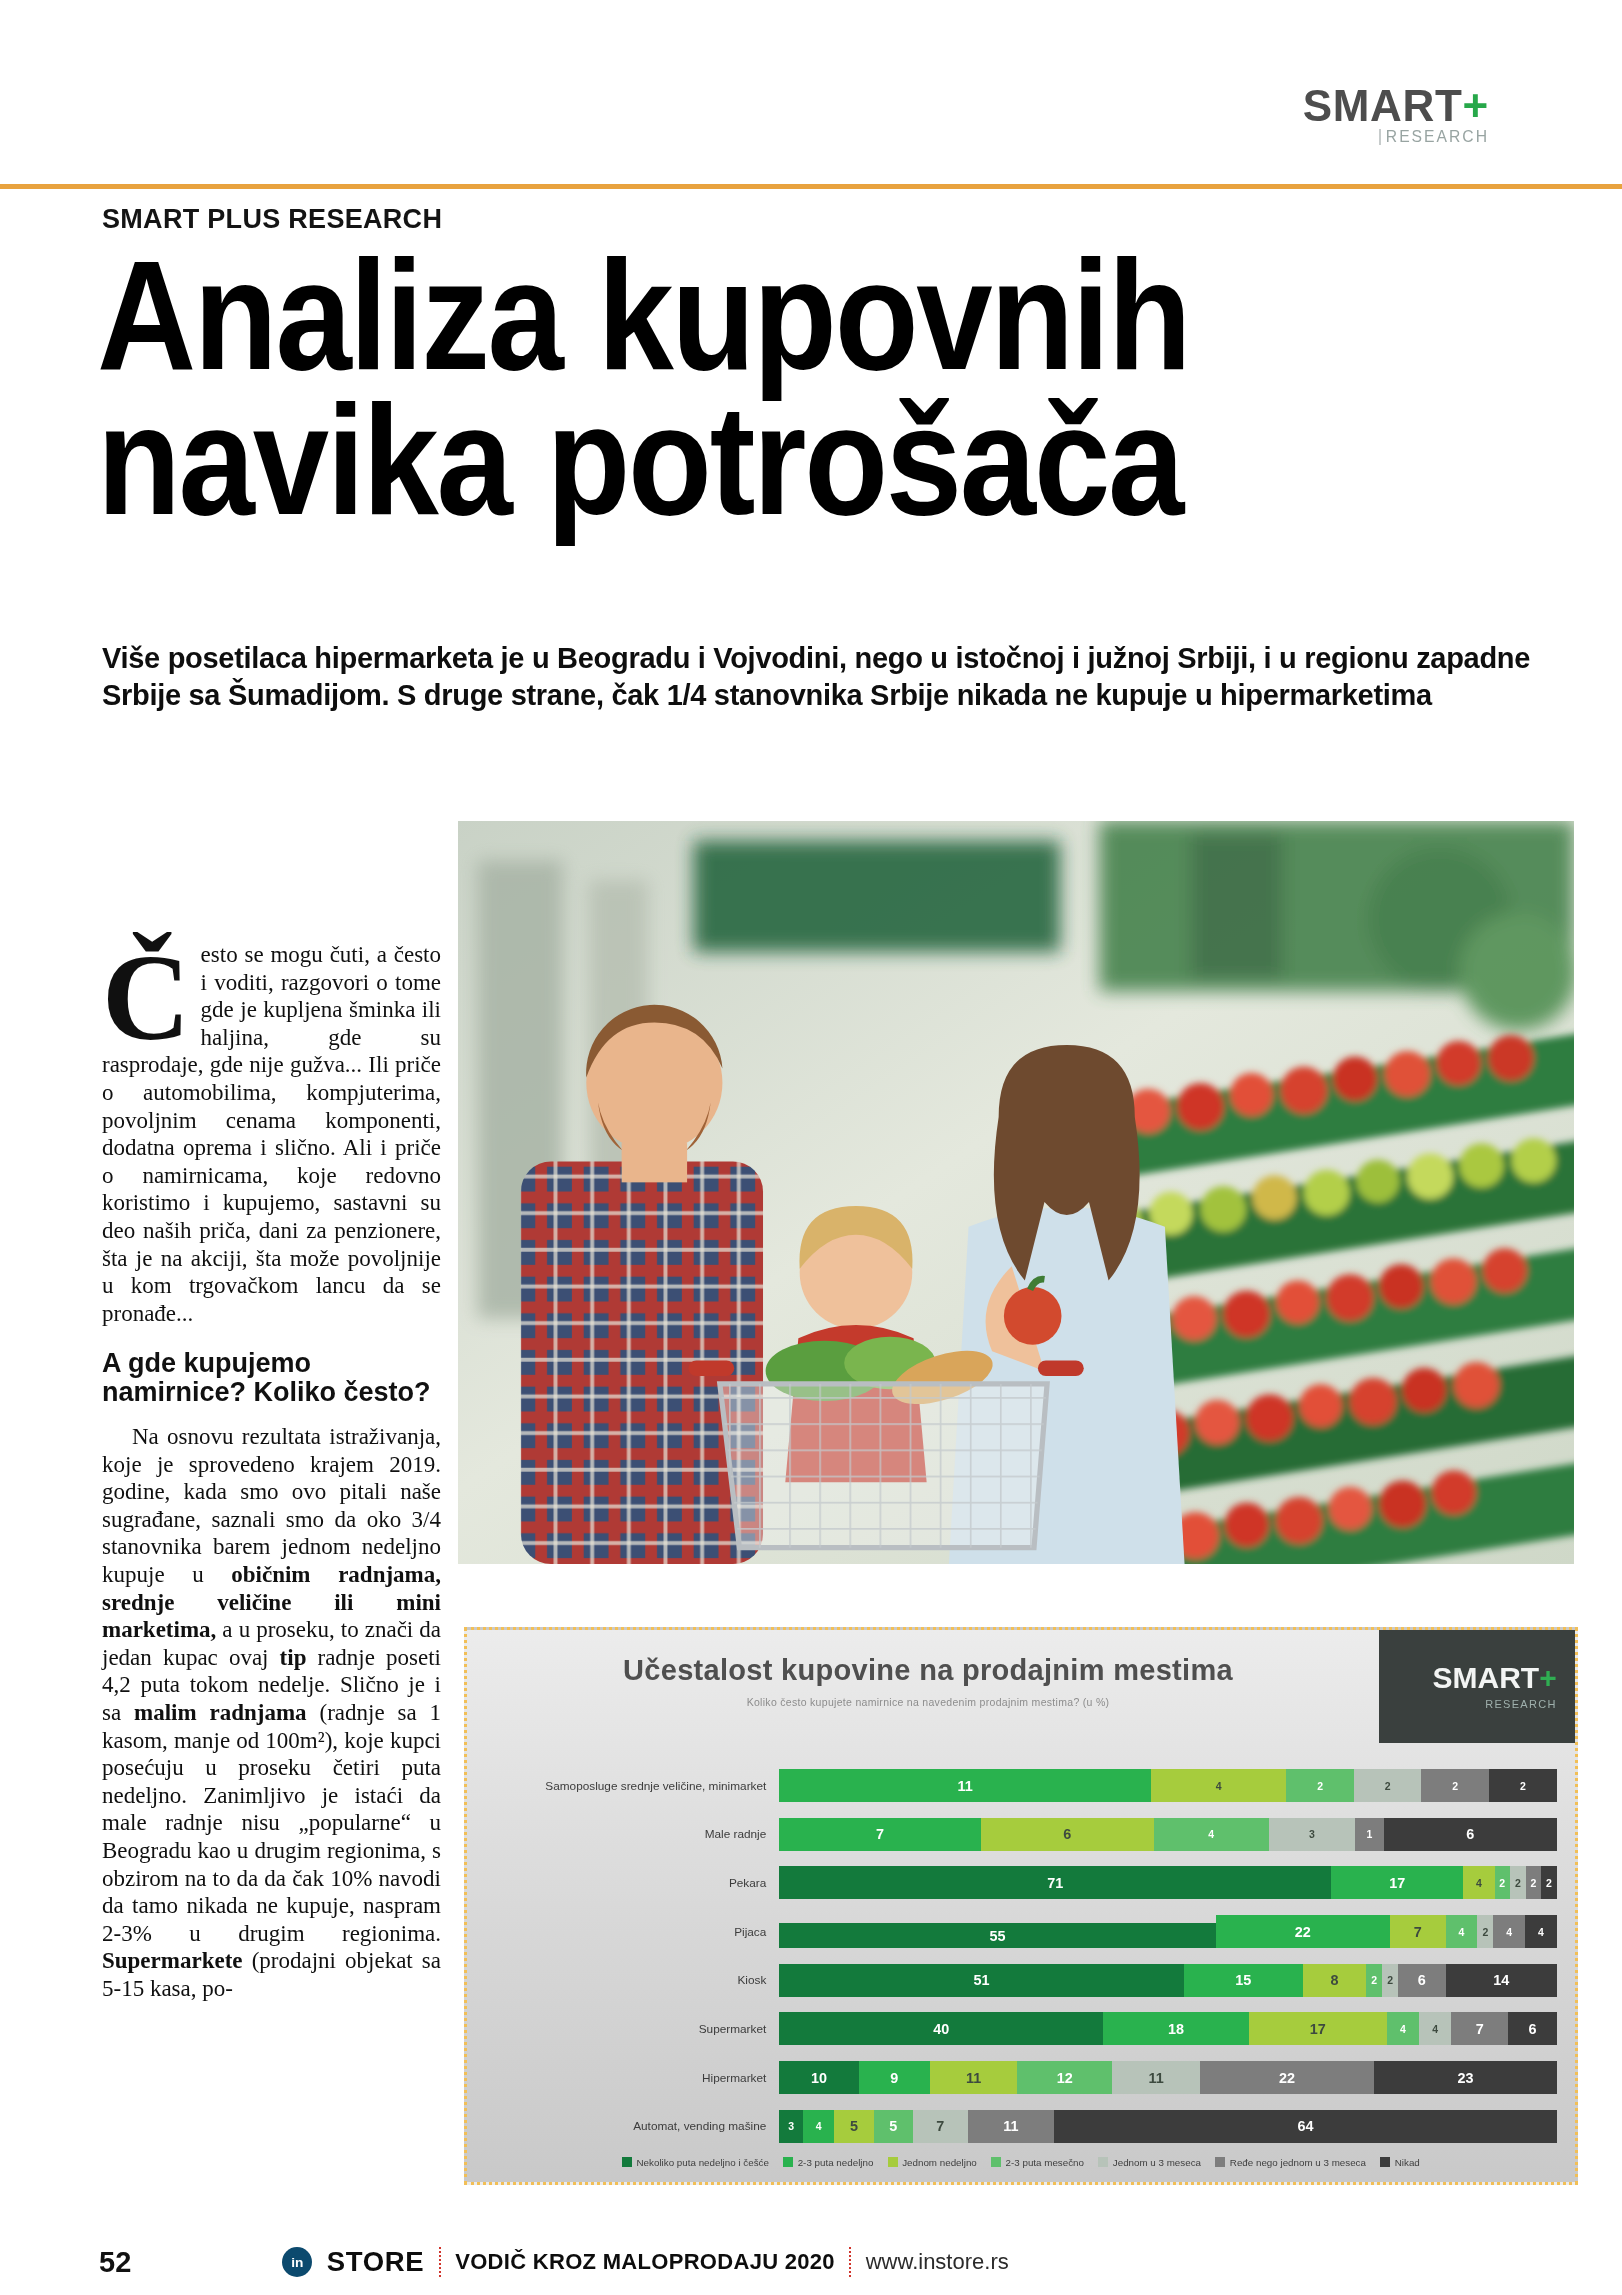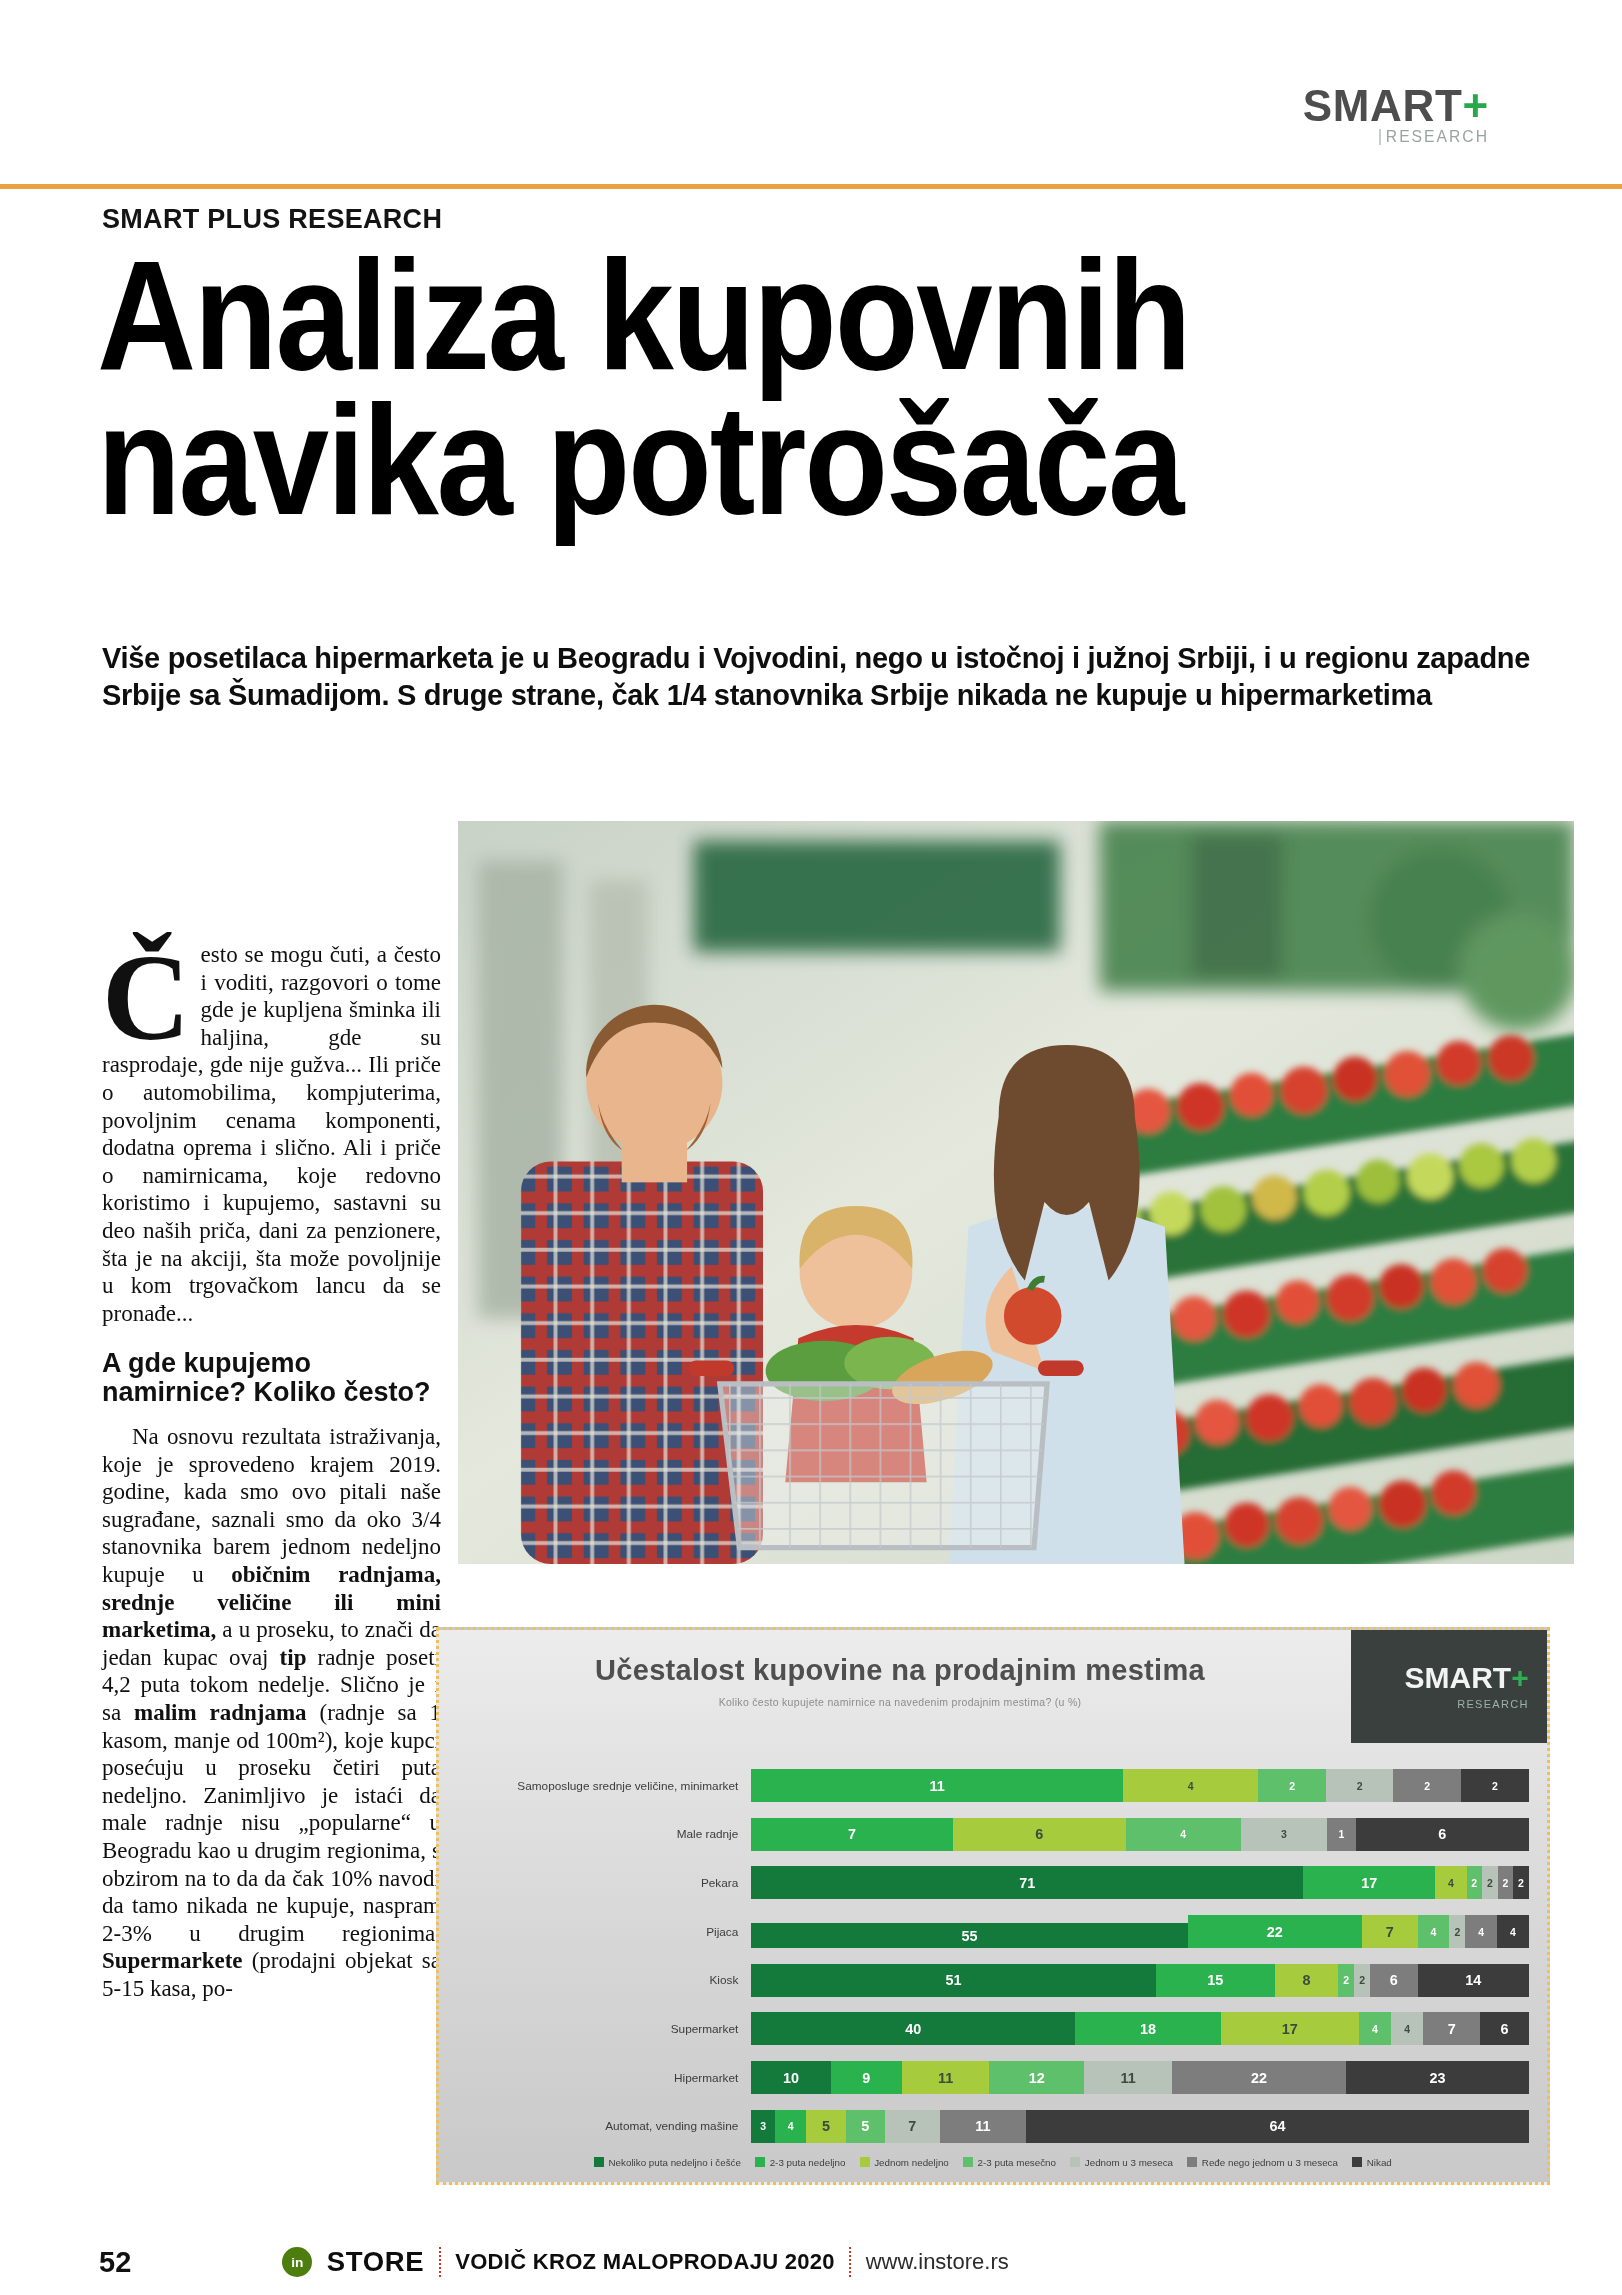"Učestalost kupovine na prodajnim mestima" .chart { left: 436px -> 464px }
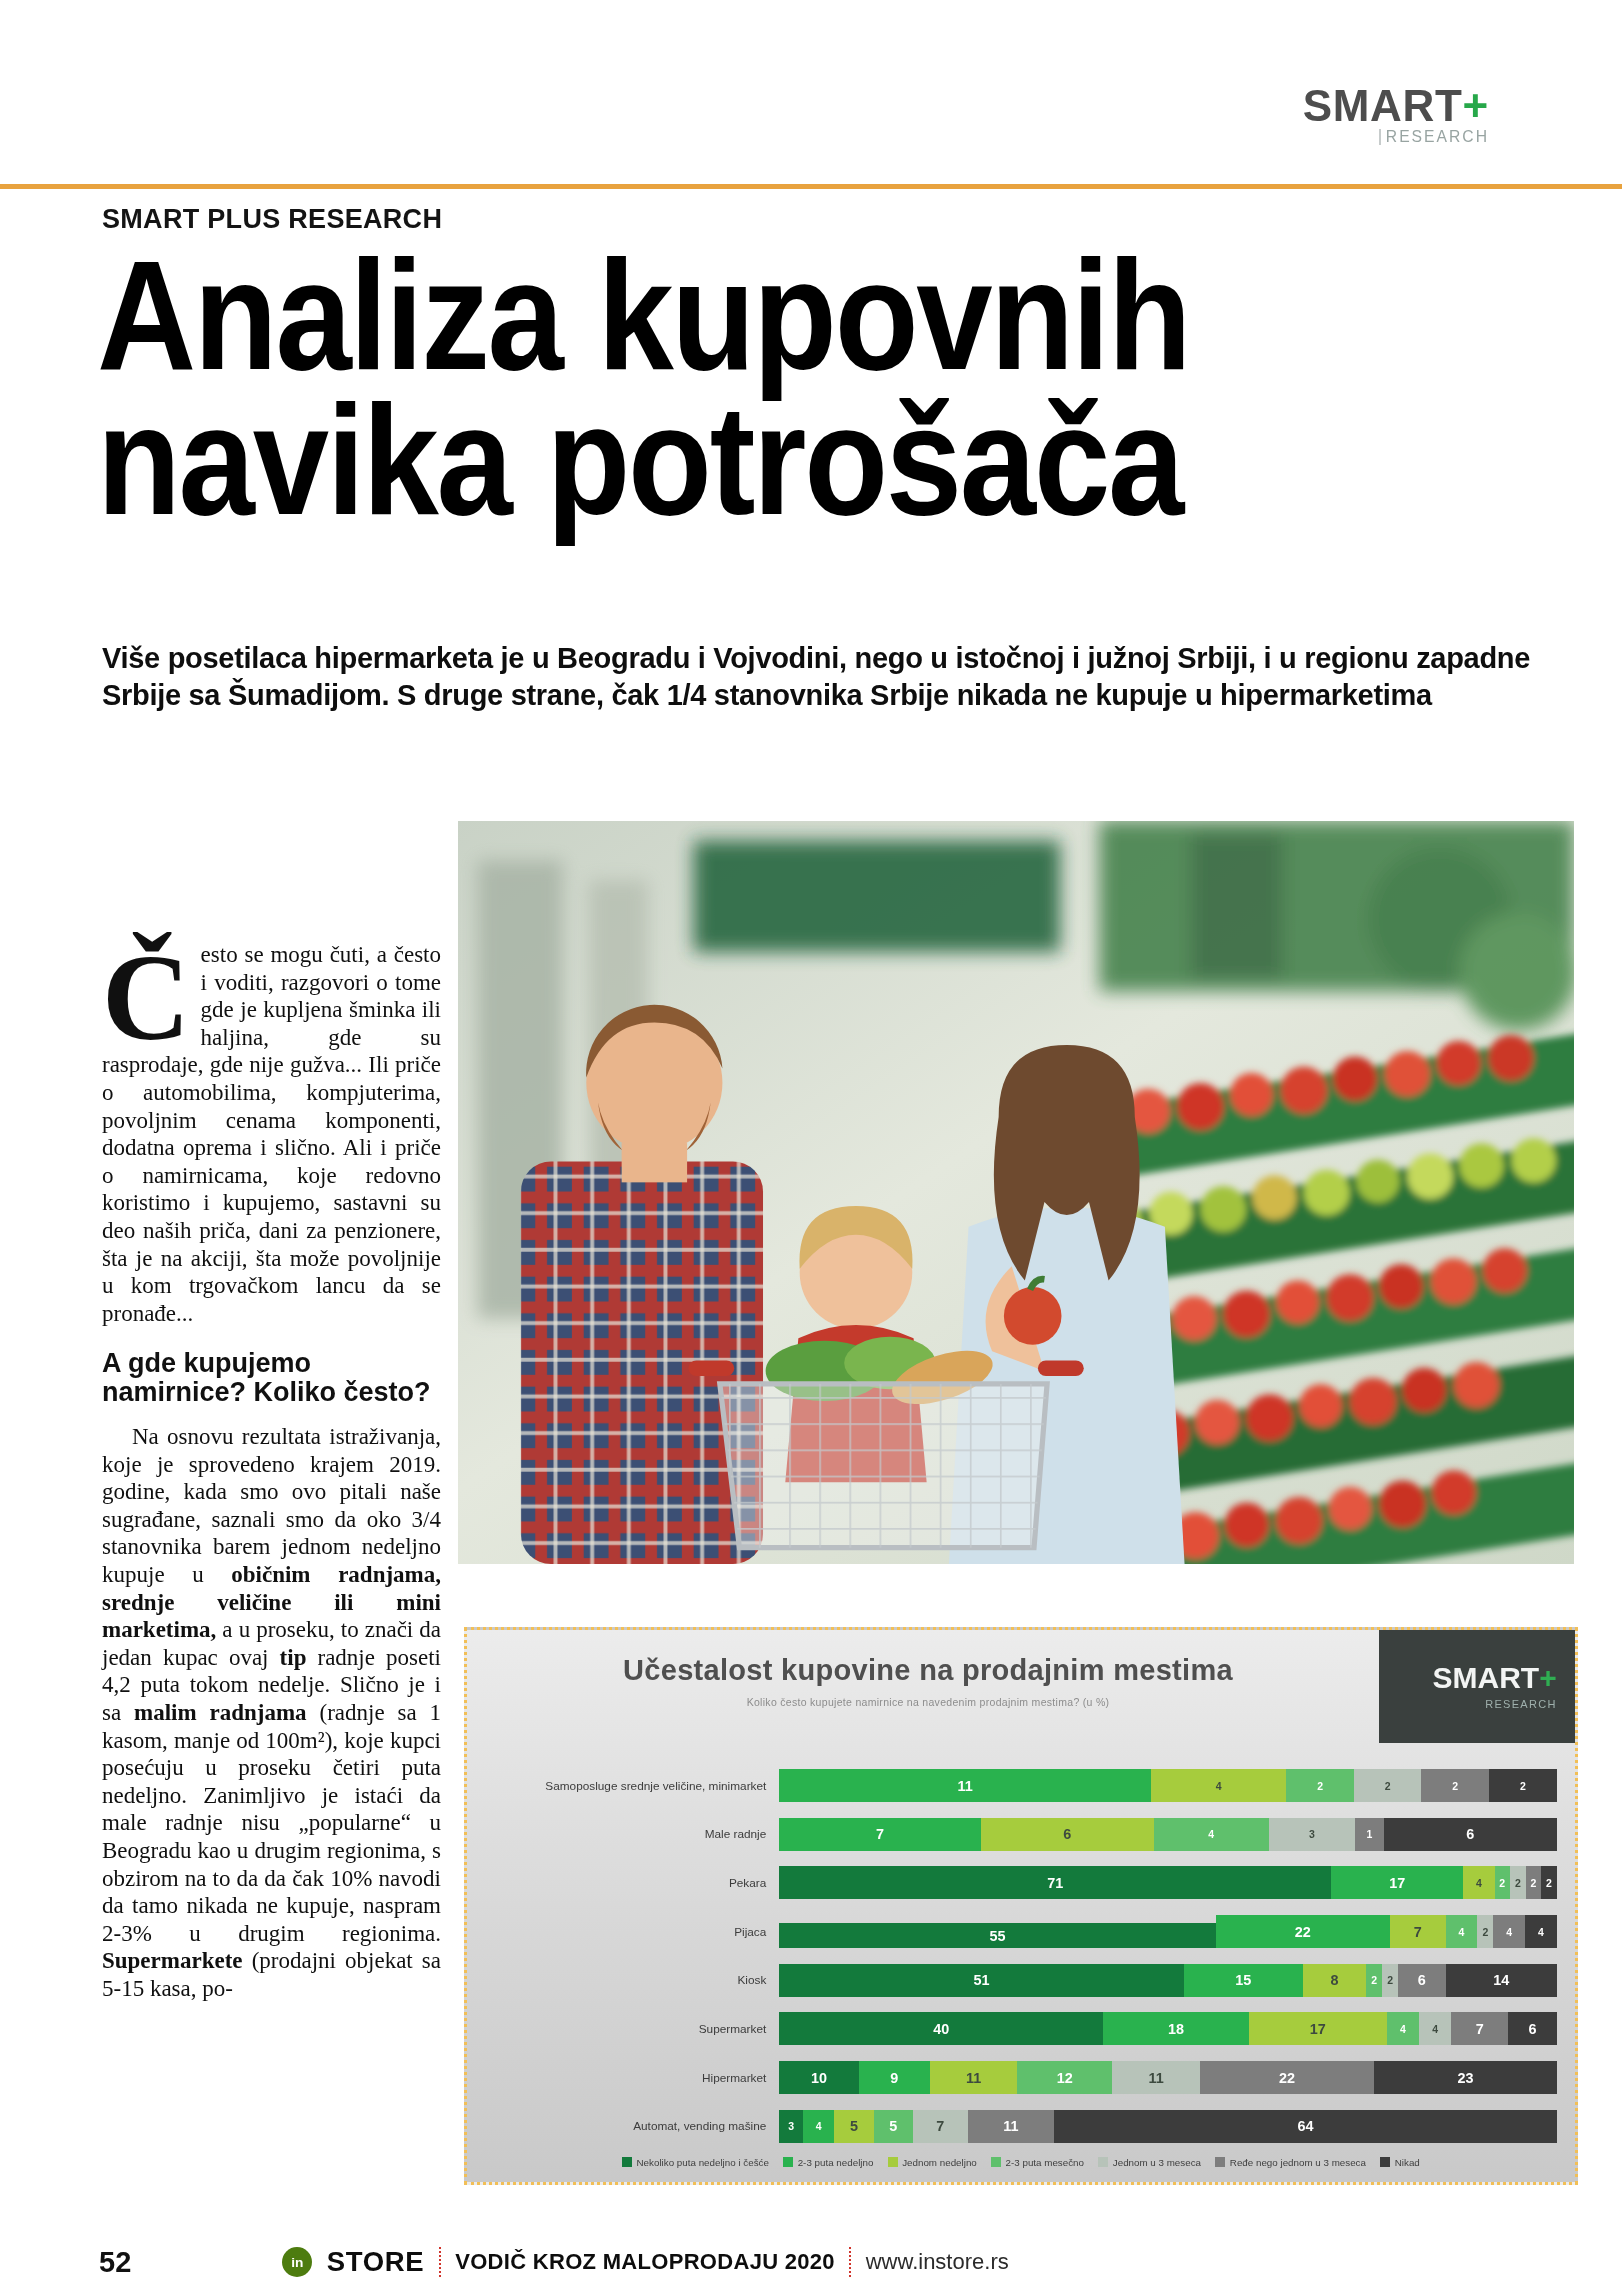"in" .in-badge { background: #4d7c0f -> #0c4a6e }
